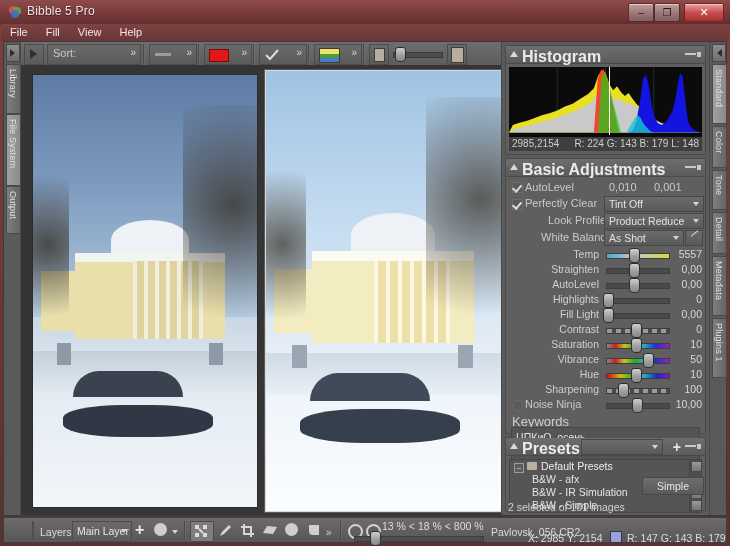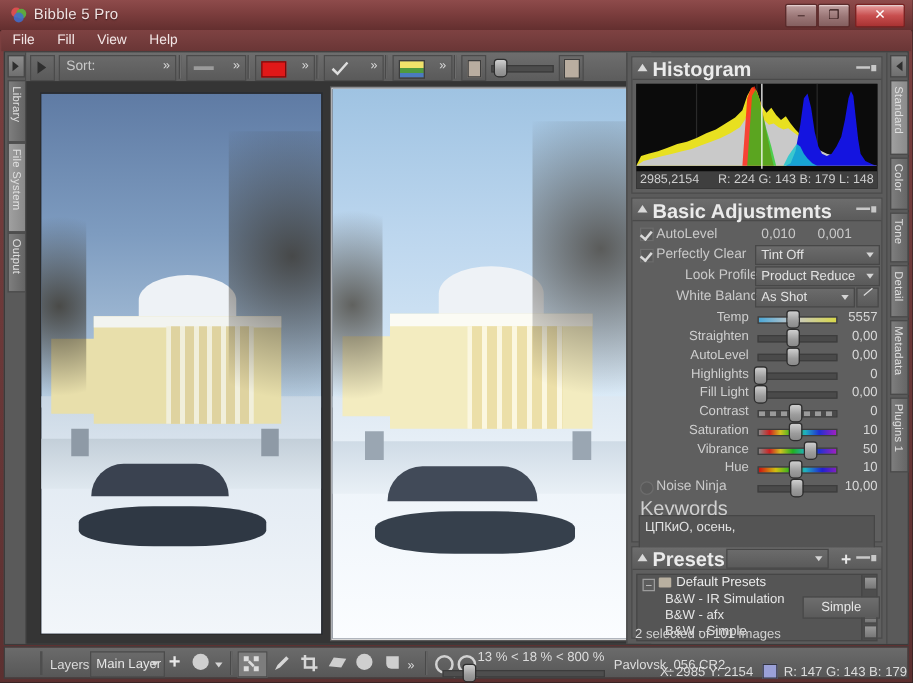"Sharpening" div.row { html: none -> <div> <span>Sharpening</span> <div></div> <div></div> <span>100</span> </div> }
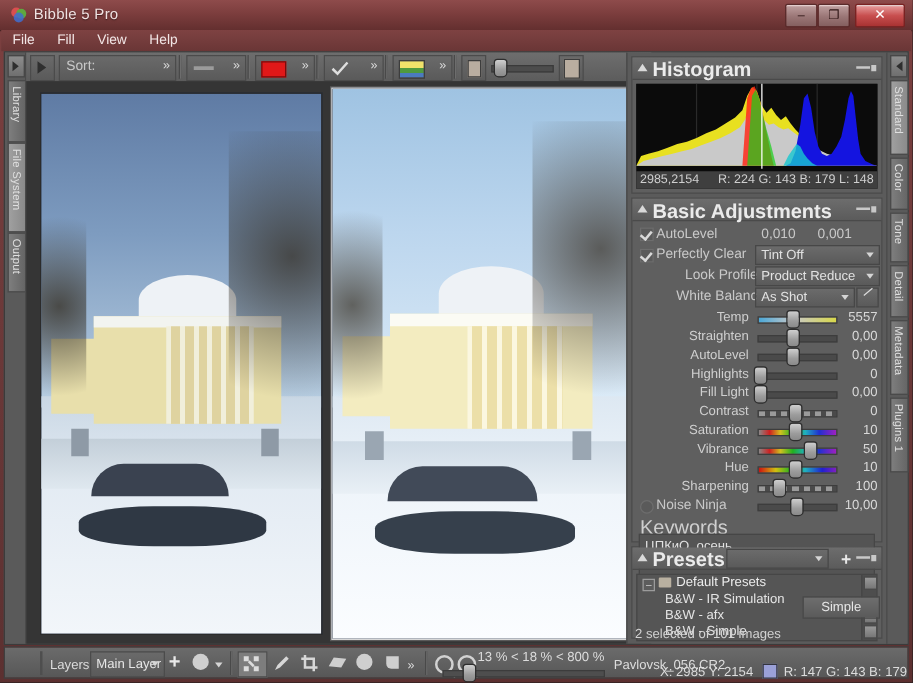"Keywords" .kw-label { font-size: 16px -> 13px }
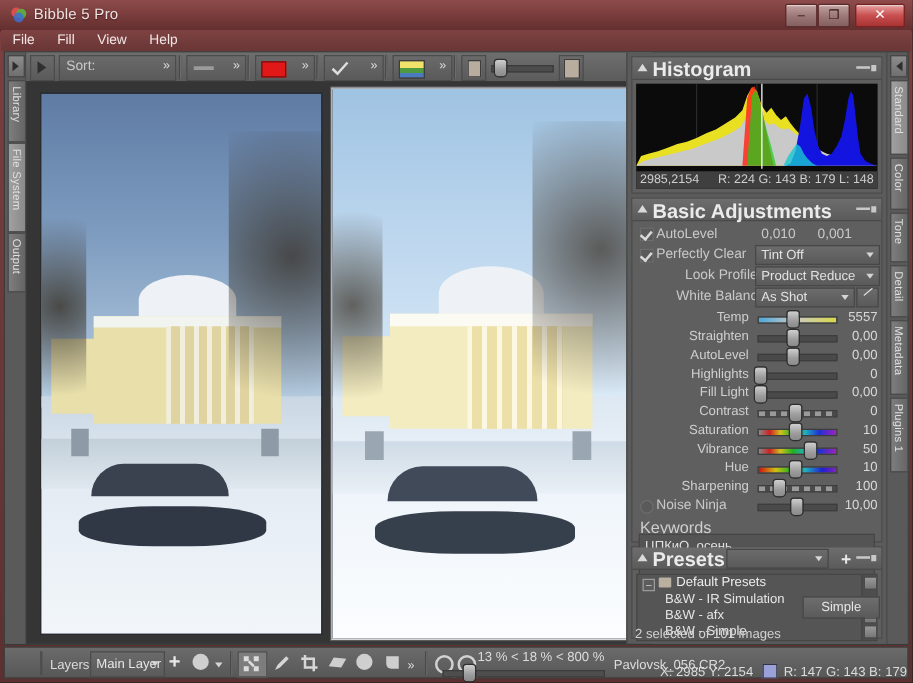"B&W - IR Simulation" div.pr { order: before "B&W - afx" -> after "B&W - afx" }
